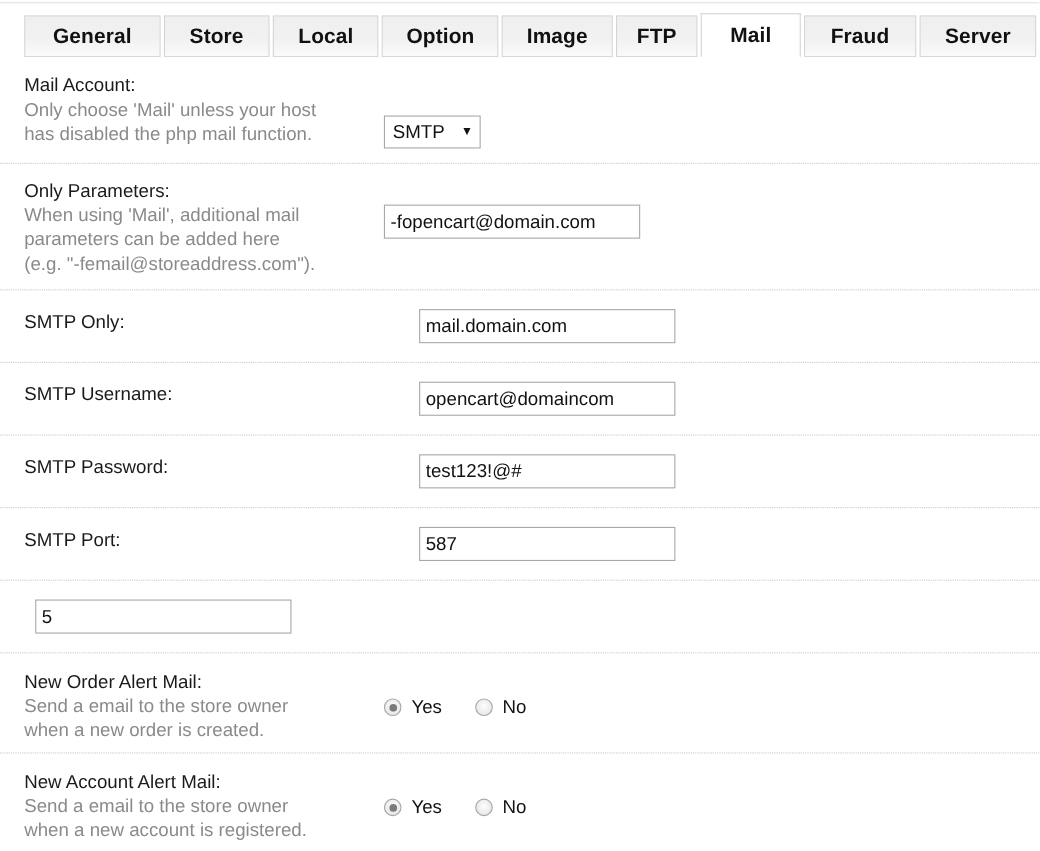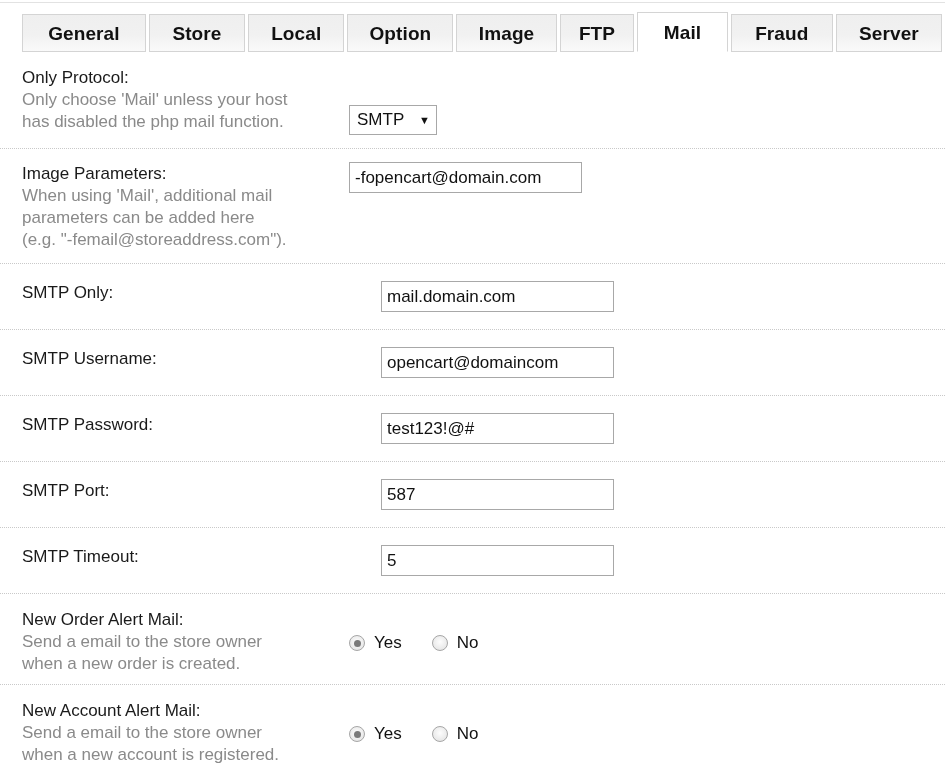"Only Protocol:" span.label-title { text: Only Protocol -> Mail Account }
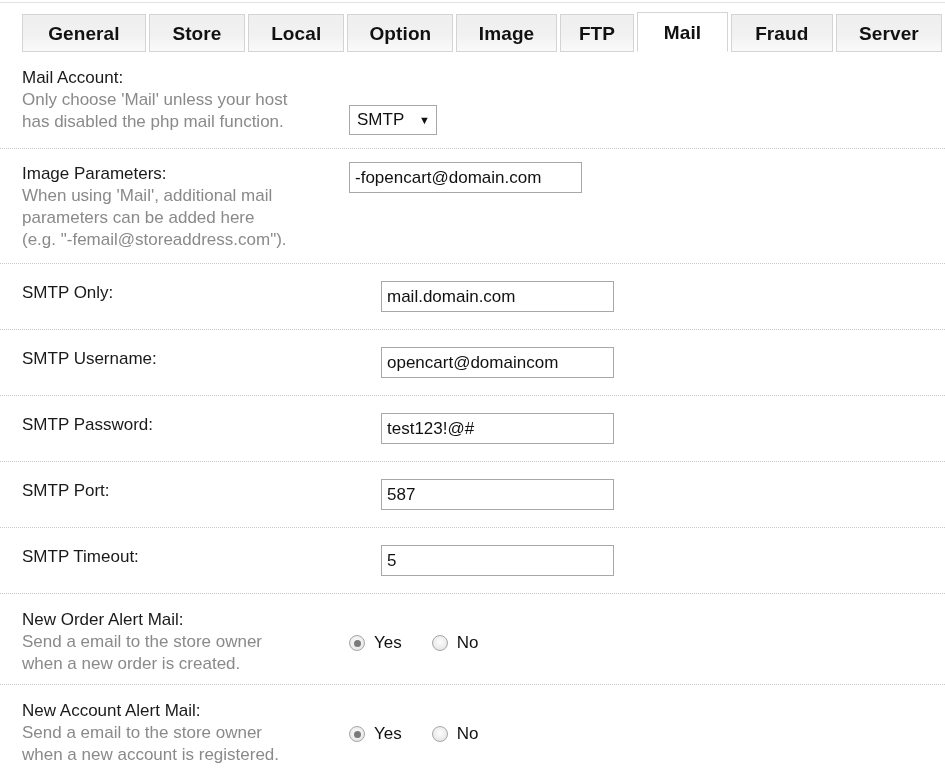"Image Parameters:" span.label-title { text: Image -> Only }
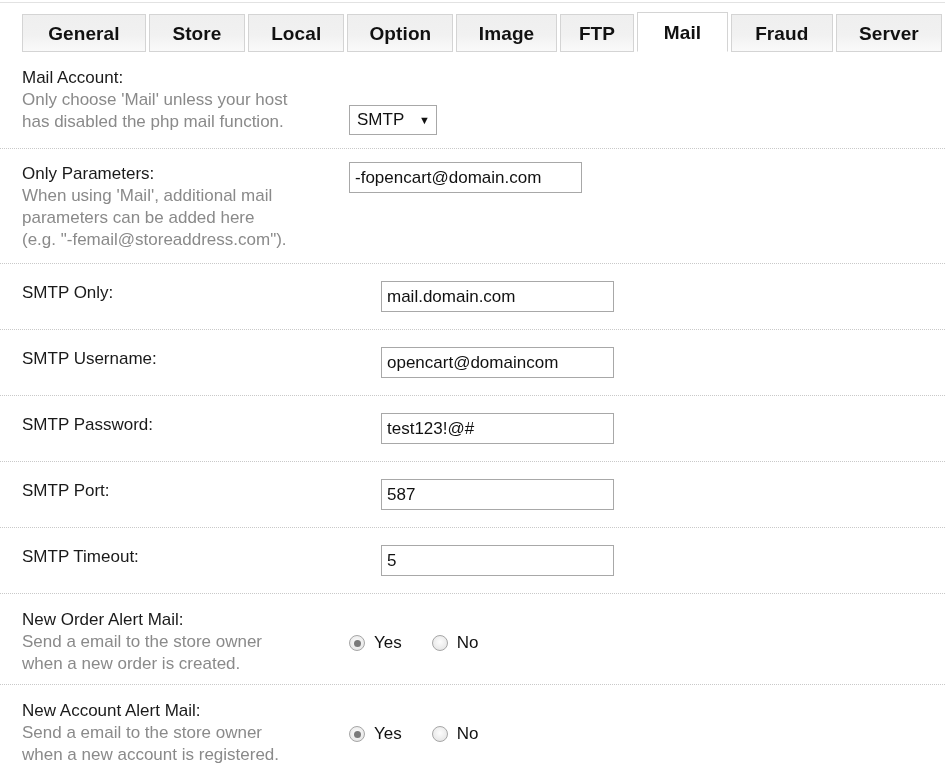"-fopencart@domain.com" .field-offset-b { margin-top: none -> 24px }
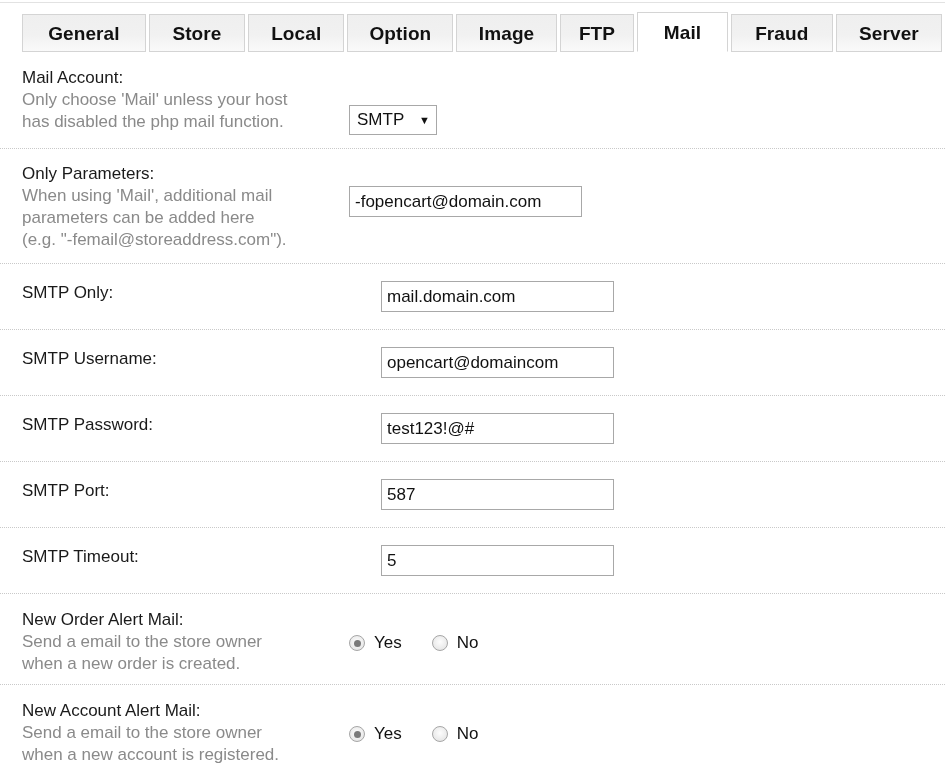"SMTP Timeout:" div.row-label { html: <div> <span>SMTP Timeout:</span> </div> -> none }
